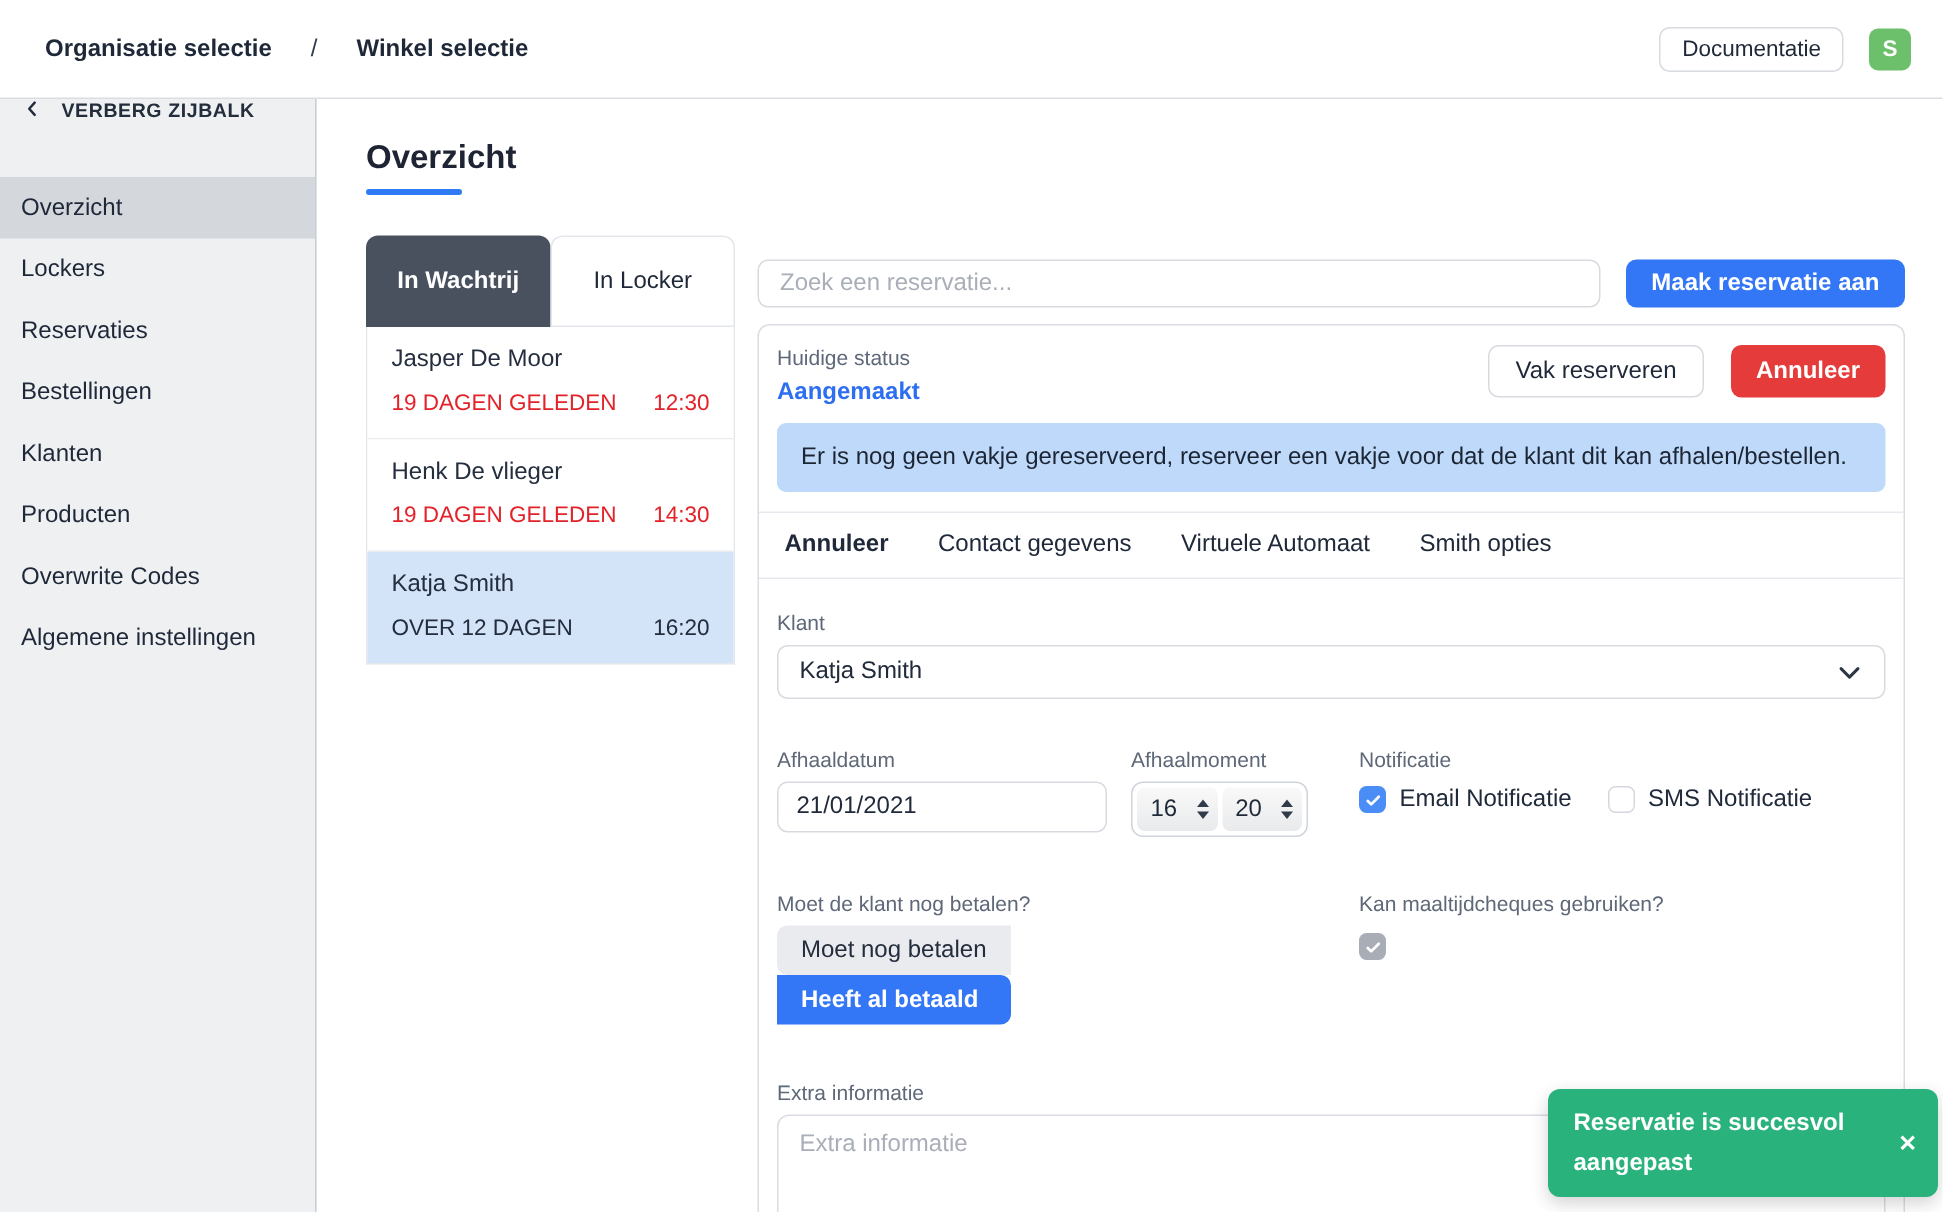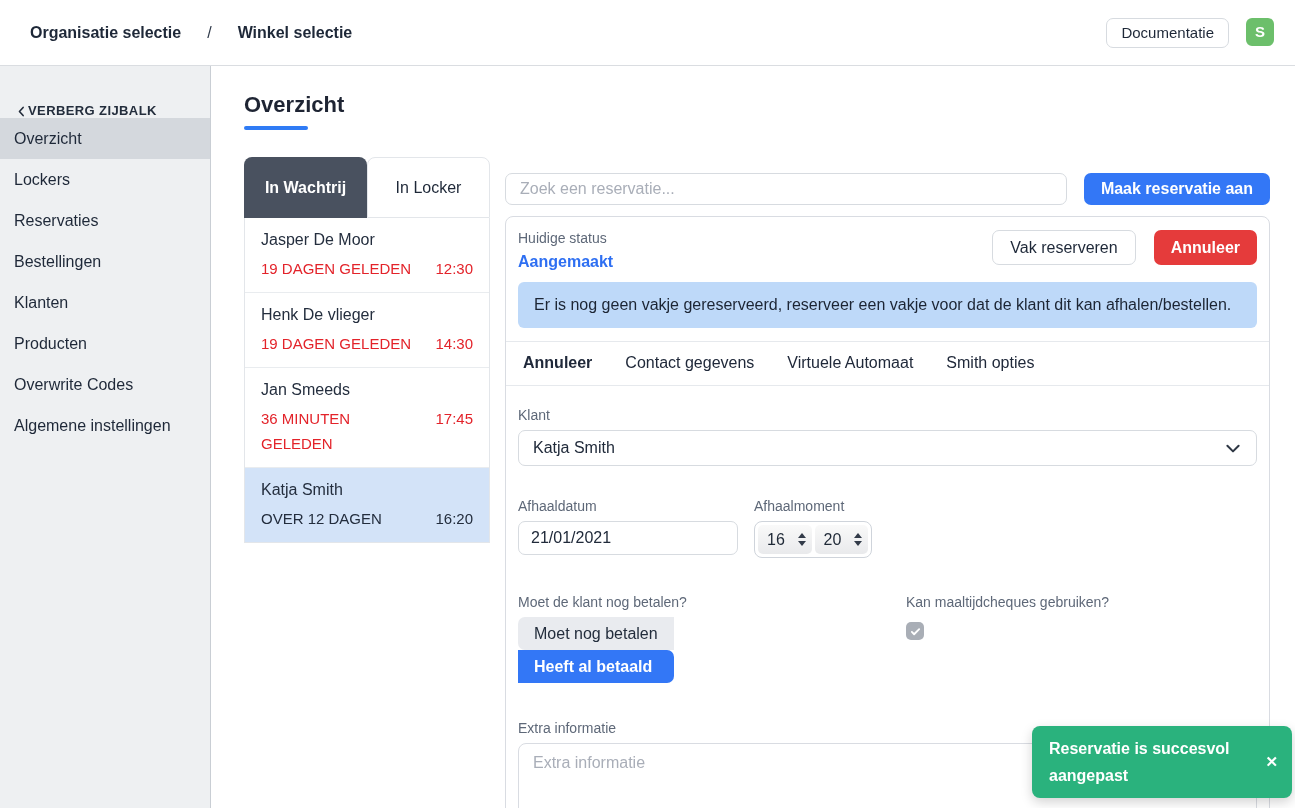"Documentatie" .topbar-right { align-items: flex-start -> center }
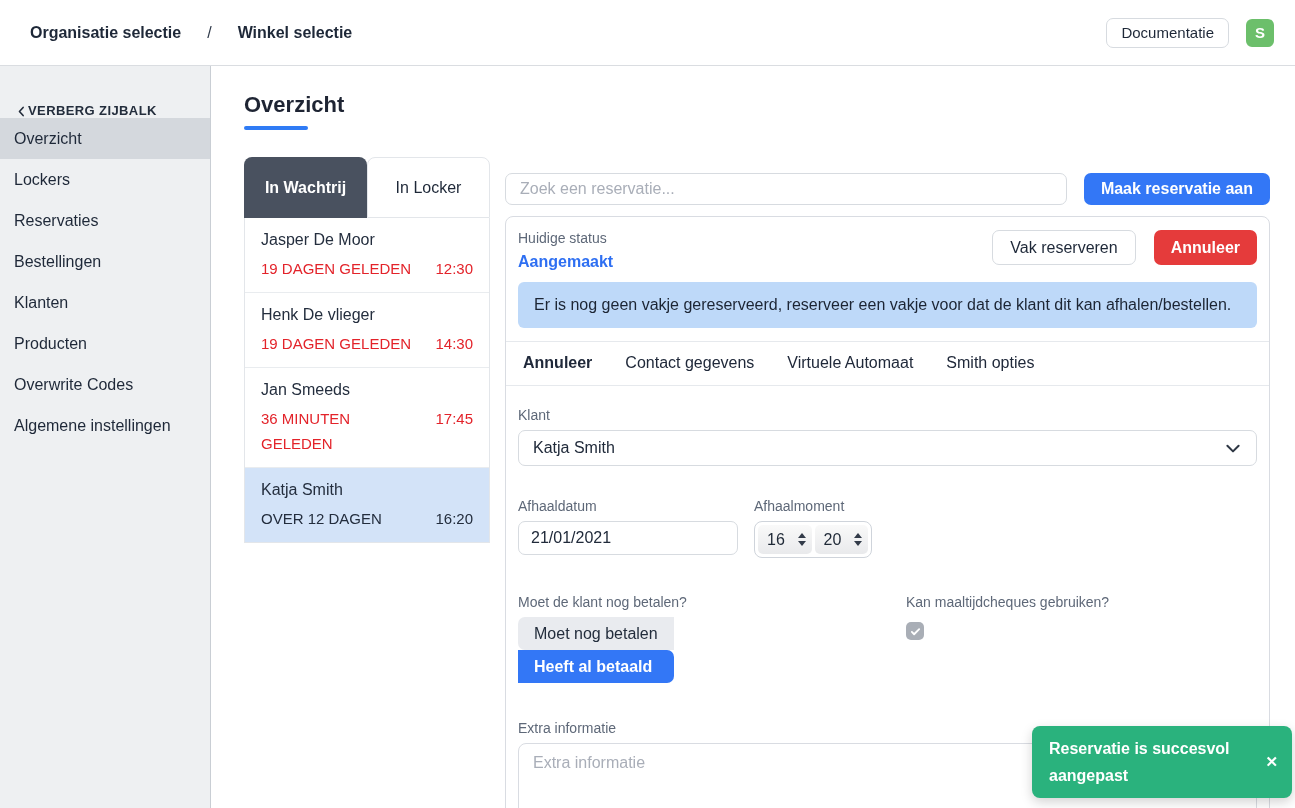"VERBERG ZIJBALK" .collapse-btn { align-items: flex-end -> flex-start; gap: 0 -> 13px }
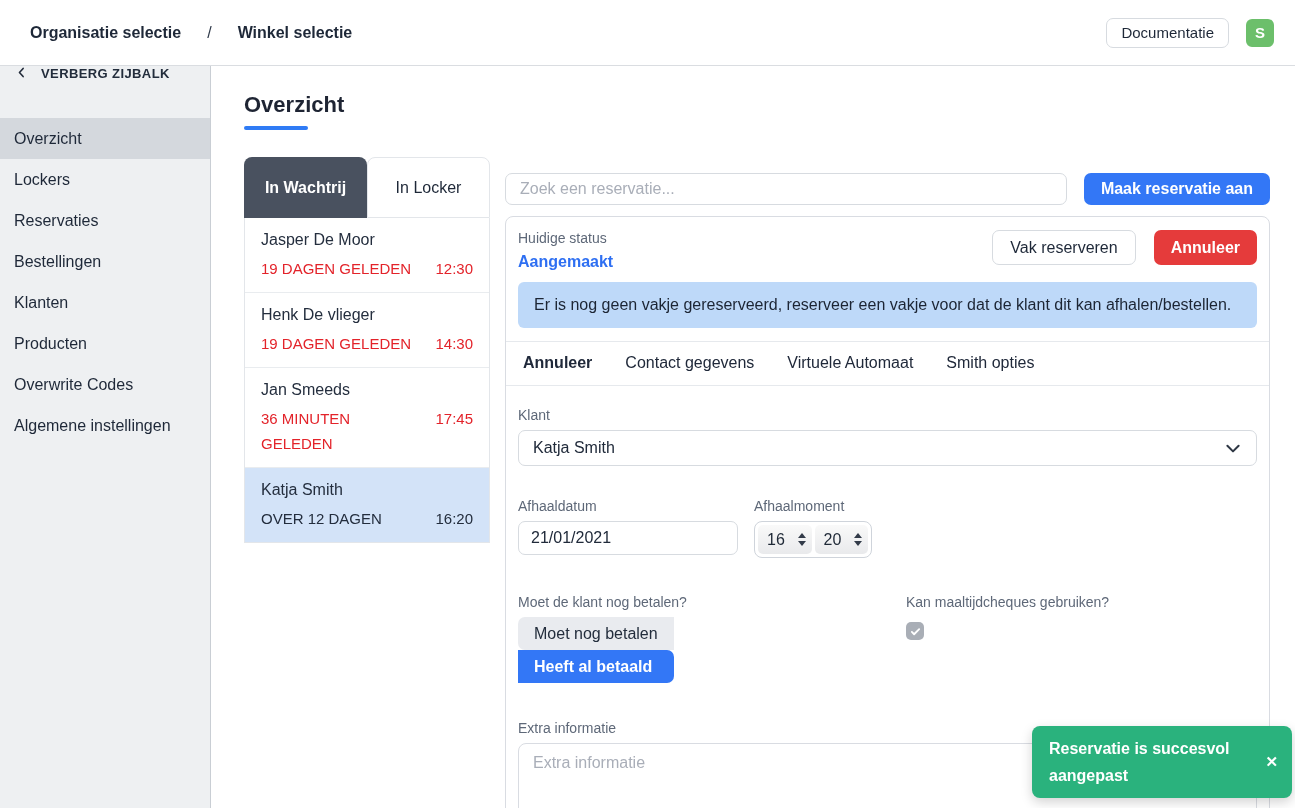"Jan Smeeds" div.q-item { html: <div> <div>Jan Smeeds</div> <div> <span>36 MINUTEN GELEDEN</span> <span>17:45</span> </div> </div> -> none }
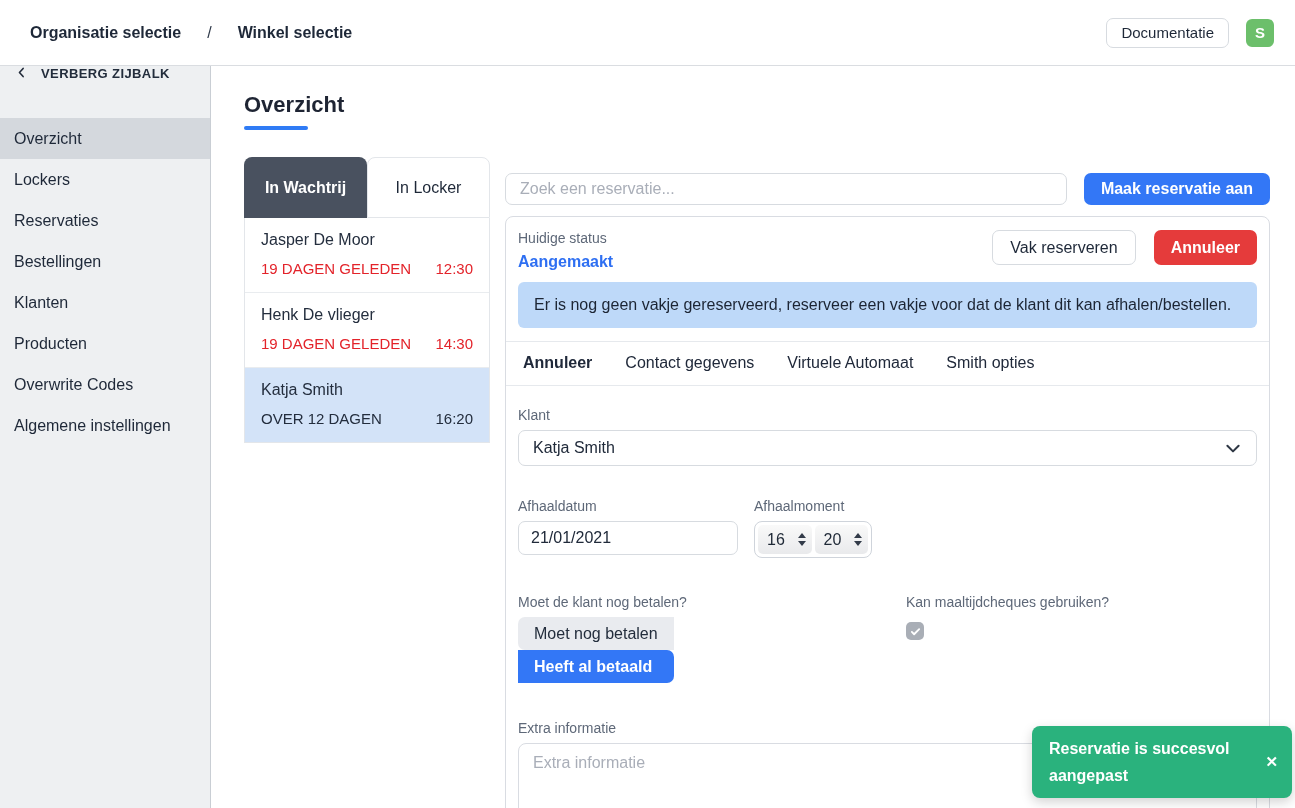"Notificatie" div.grp-abs { html: none -> <div> <div>Notificatie</div> <div> <span> <svg> <path></path> </svg> </span> <span>Email Notificatie</span> <span></span> <span>SMS Notificatie</span> </div> </div> }
